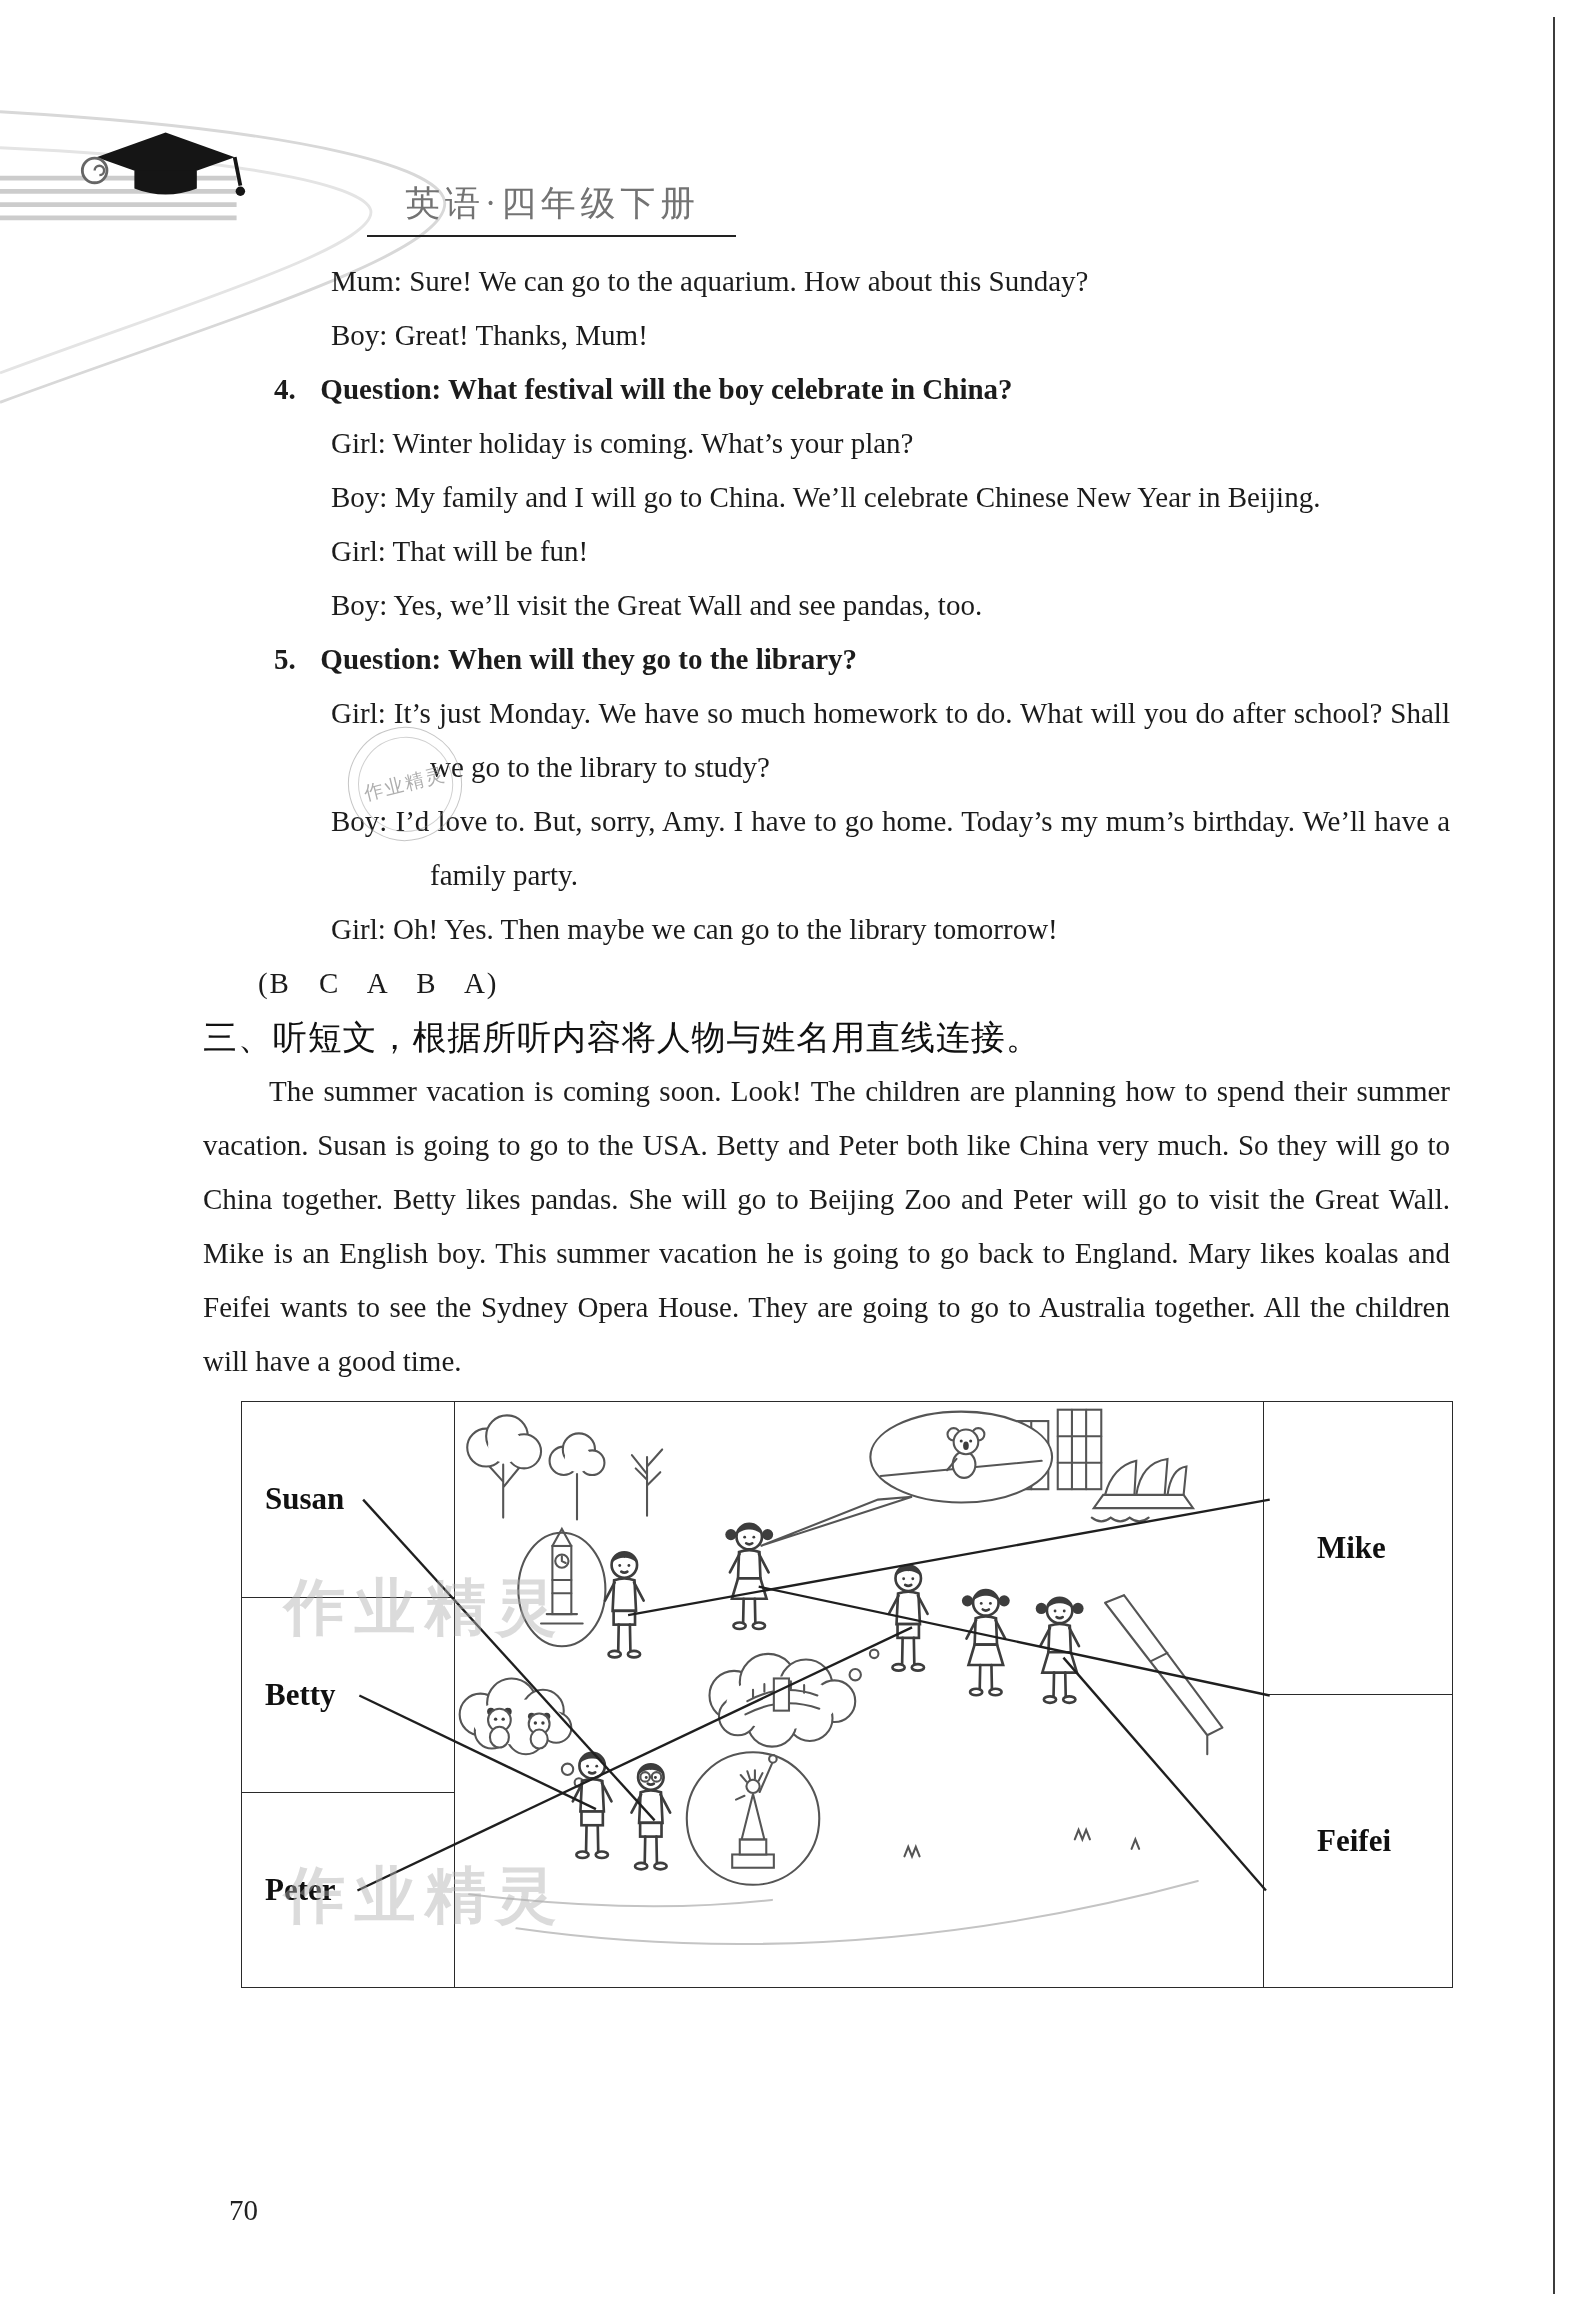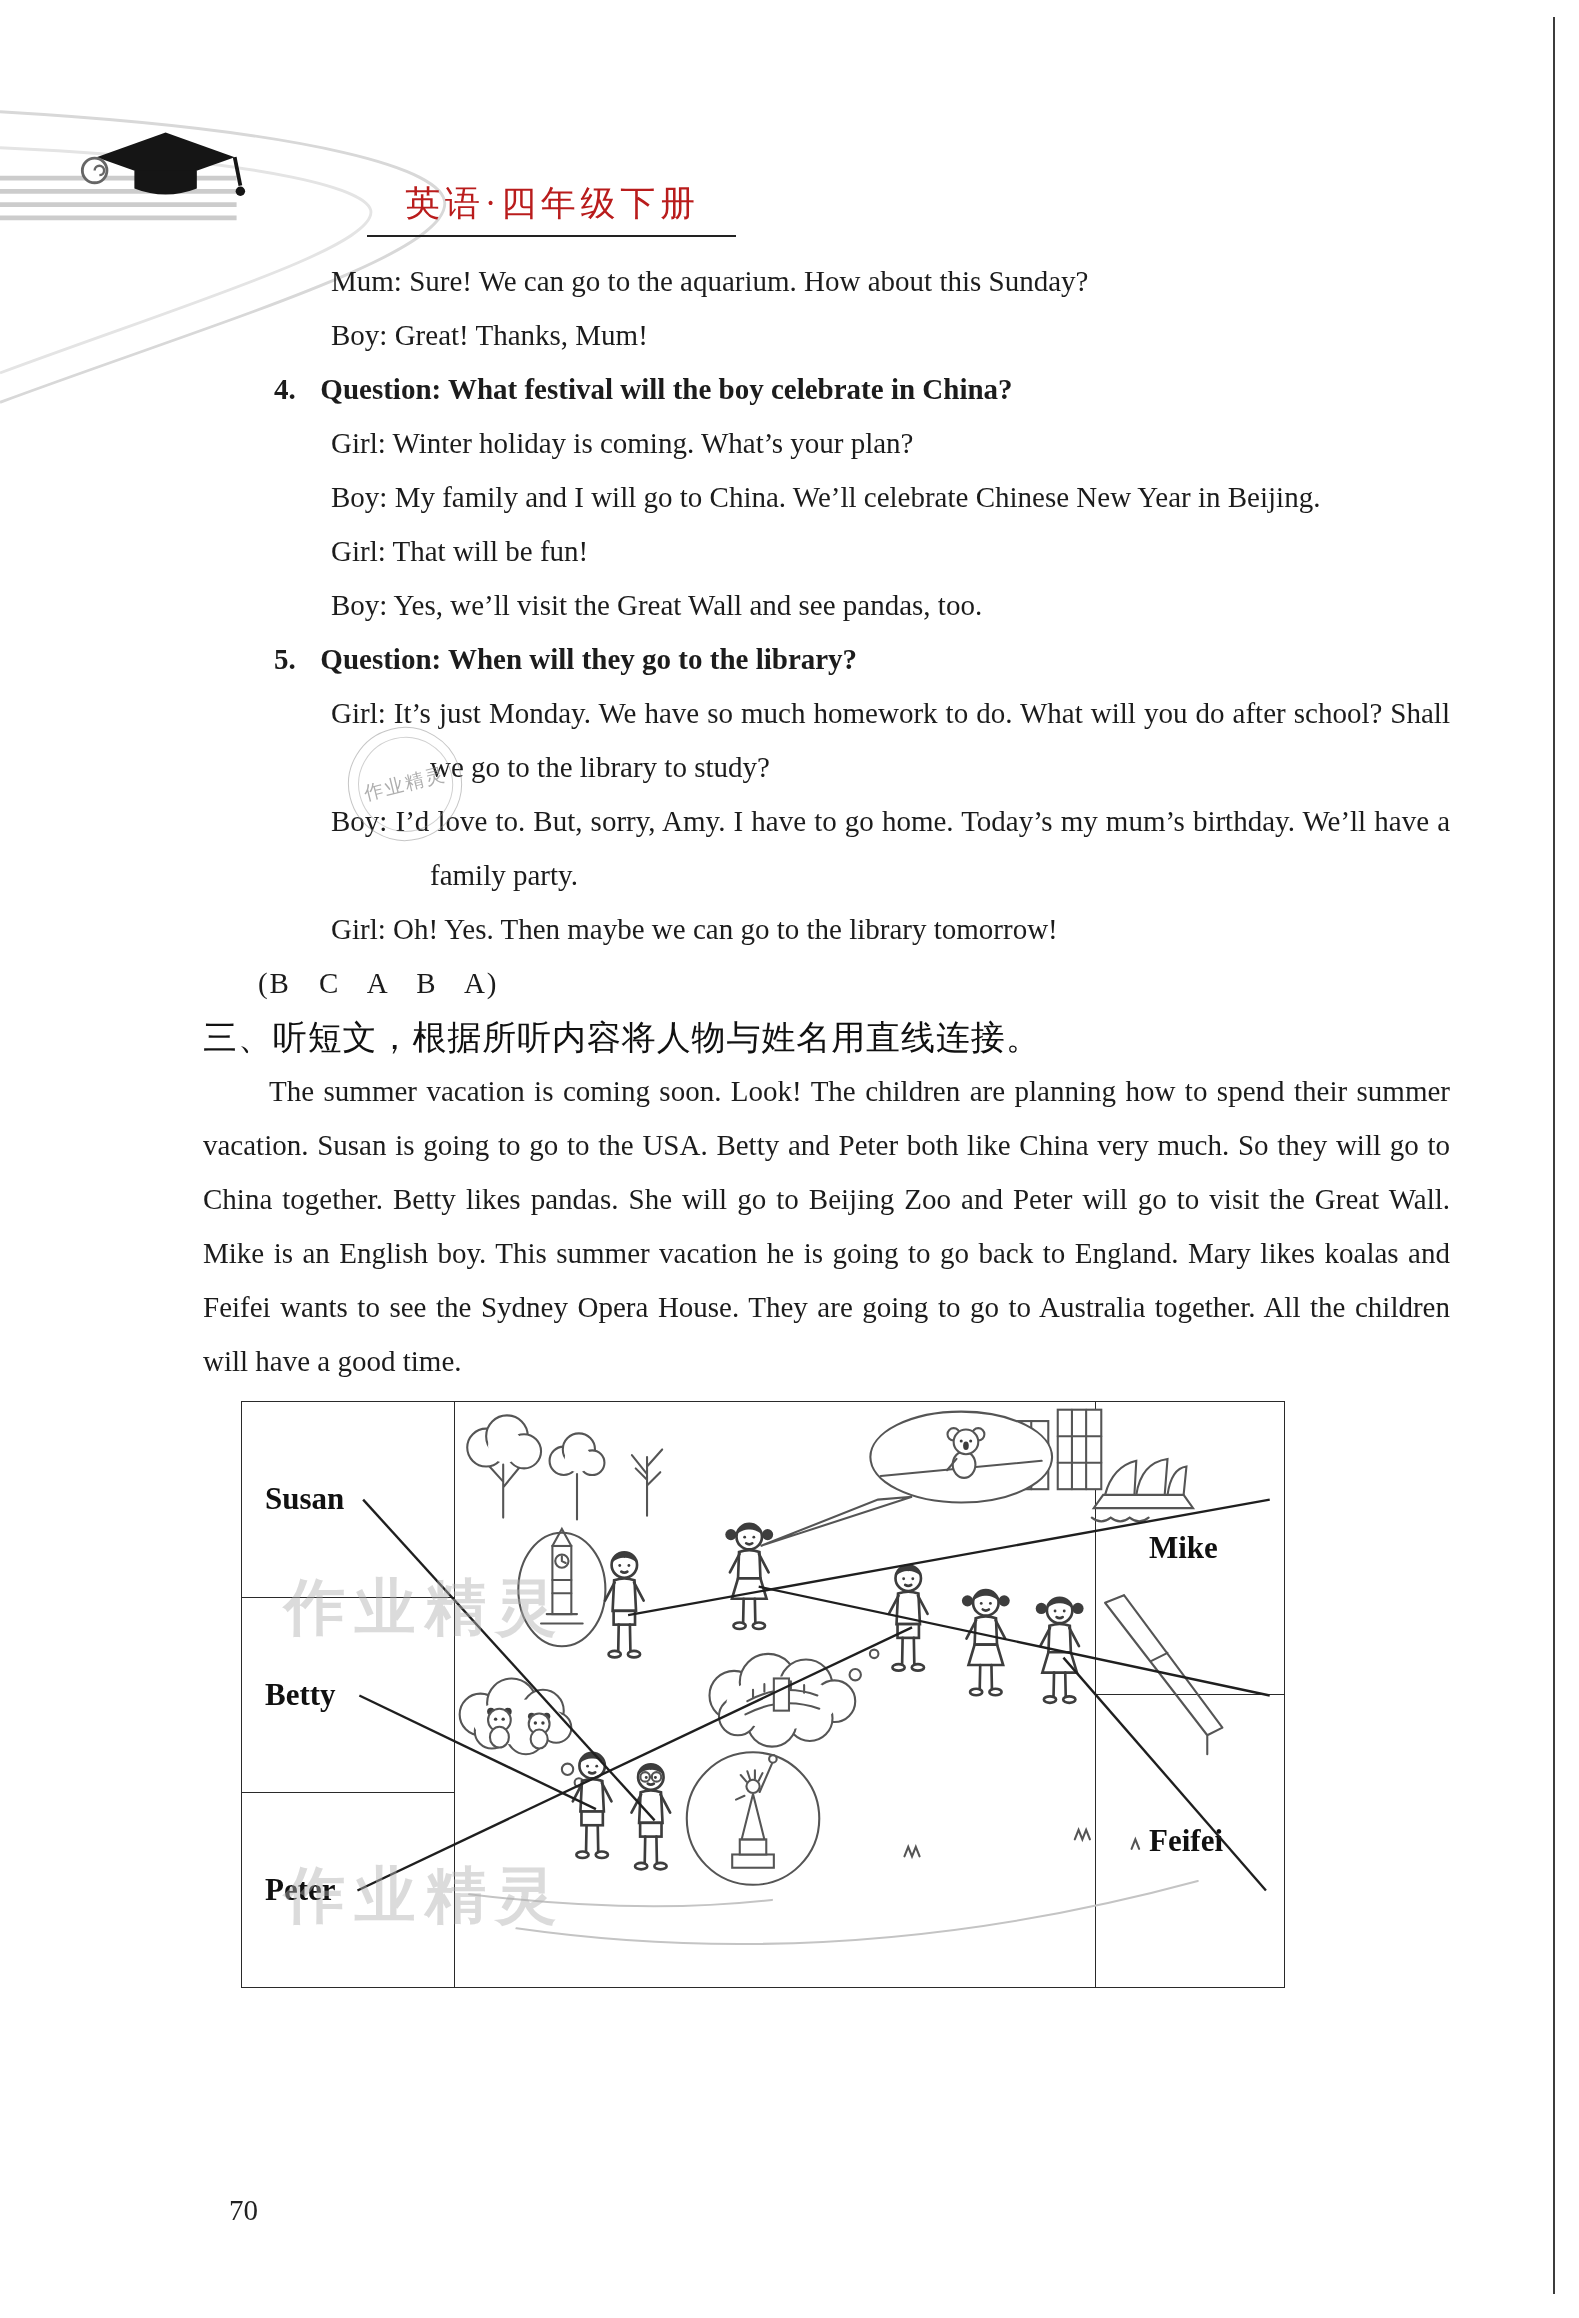"英语·四年级下册" .title { color: #b91c1c -> #737373 }
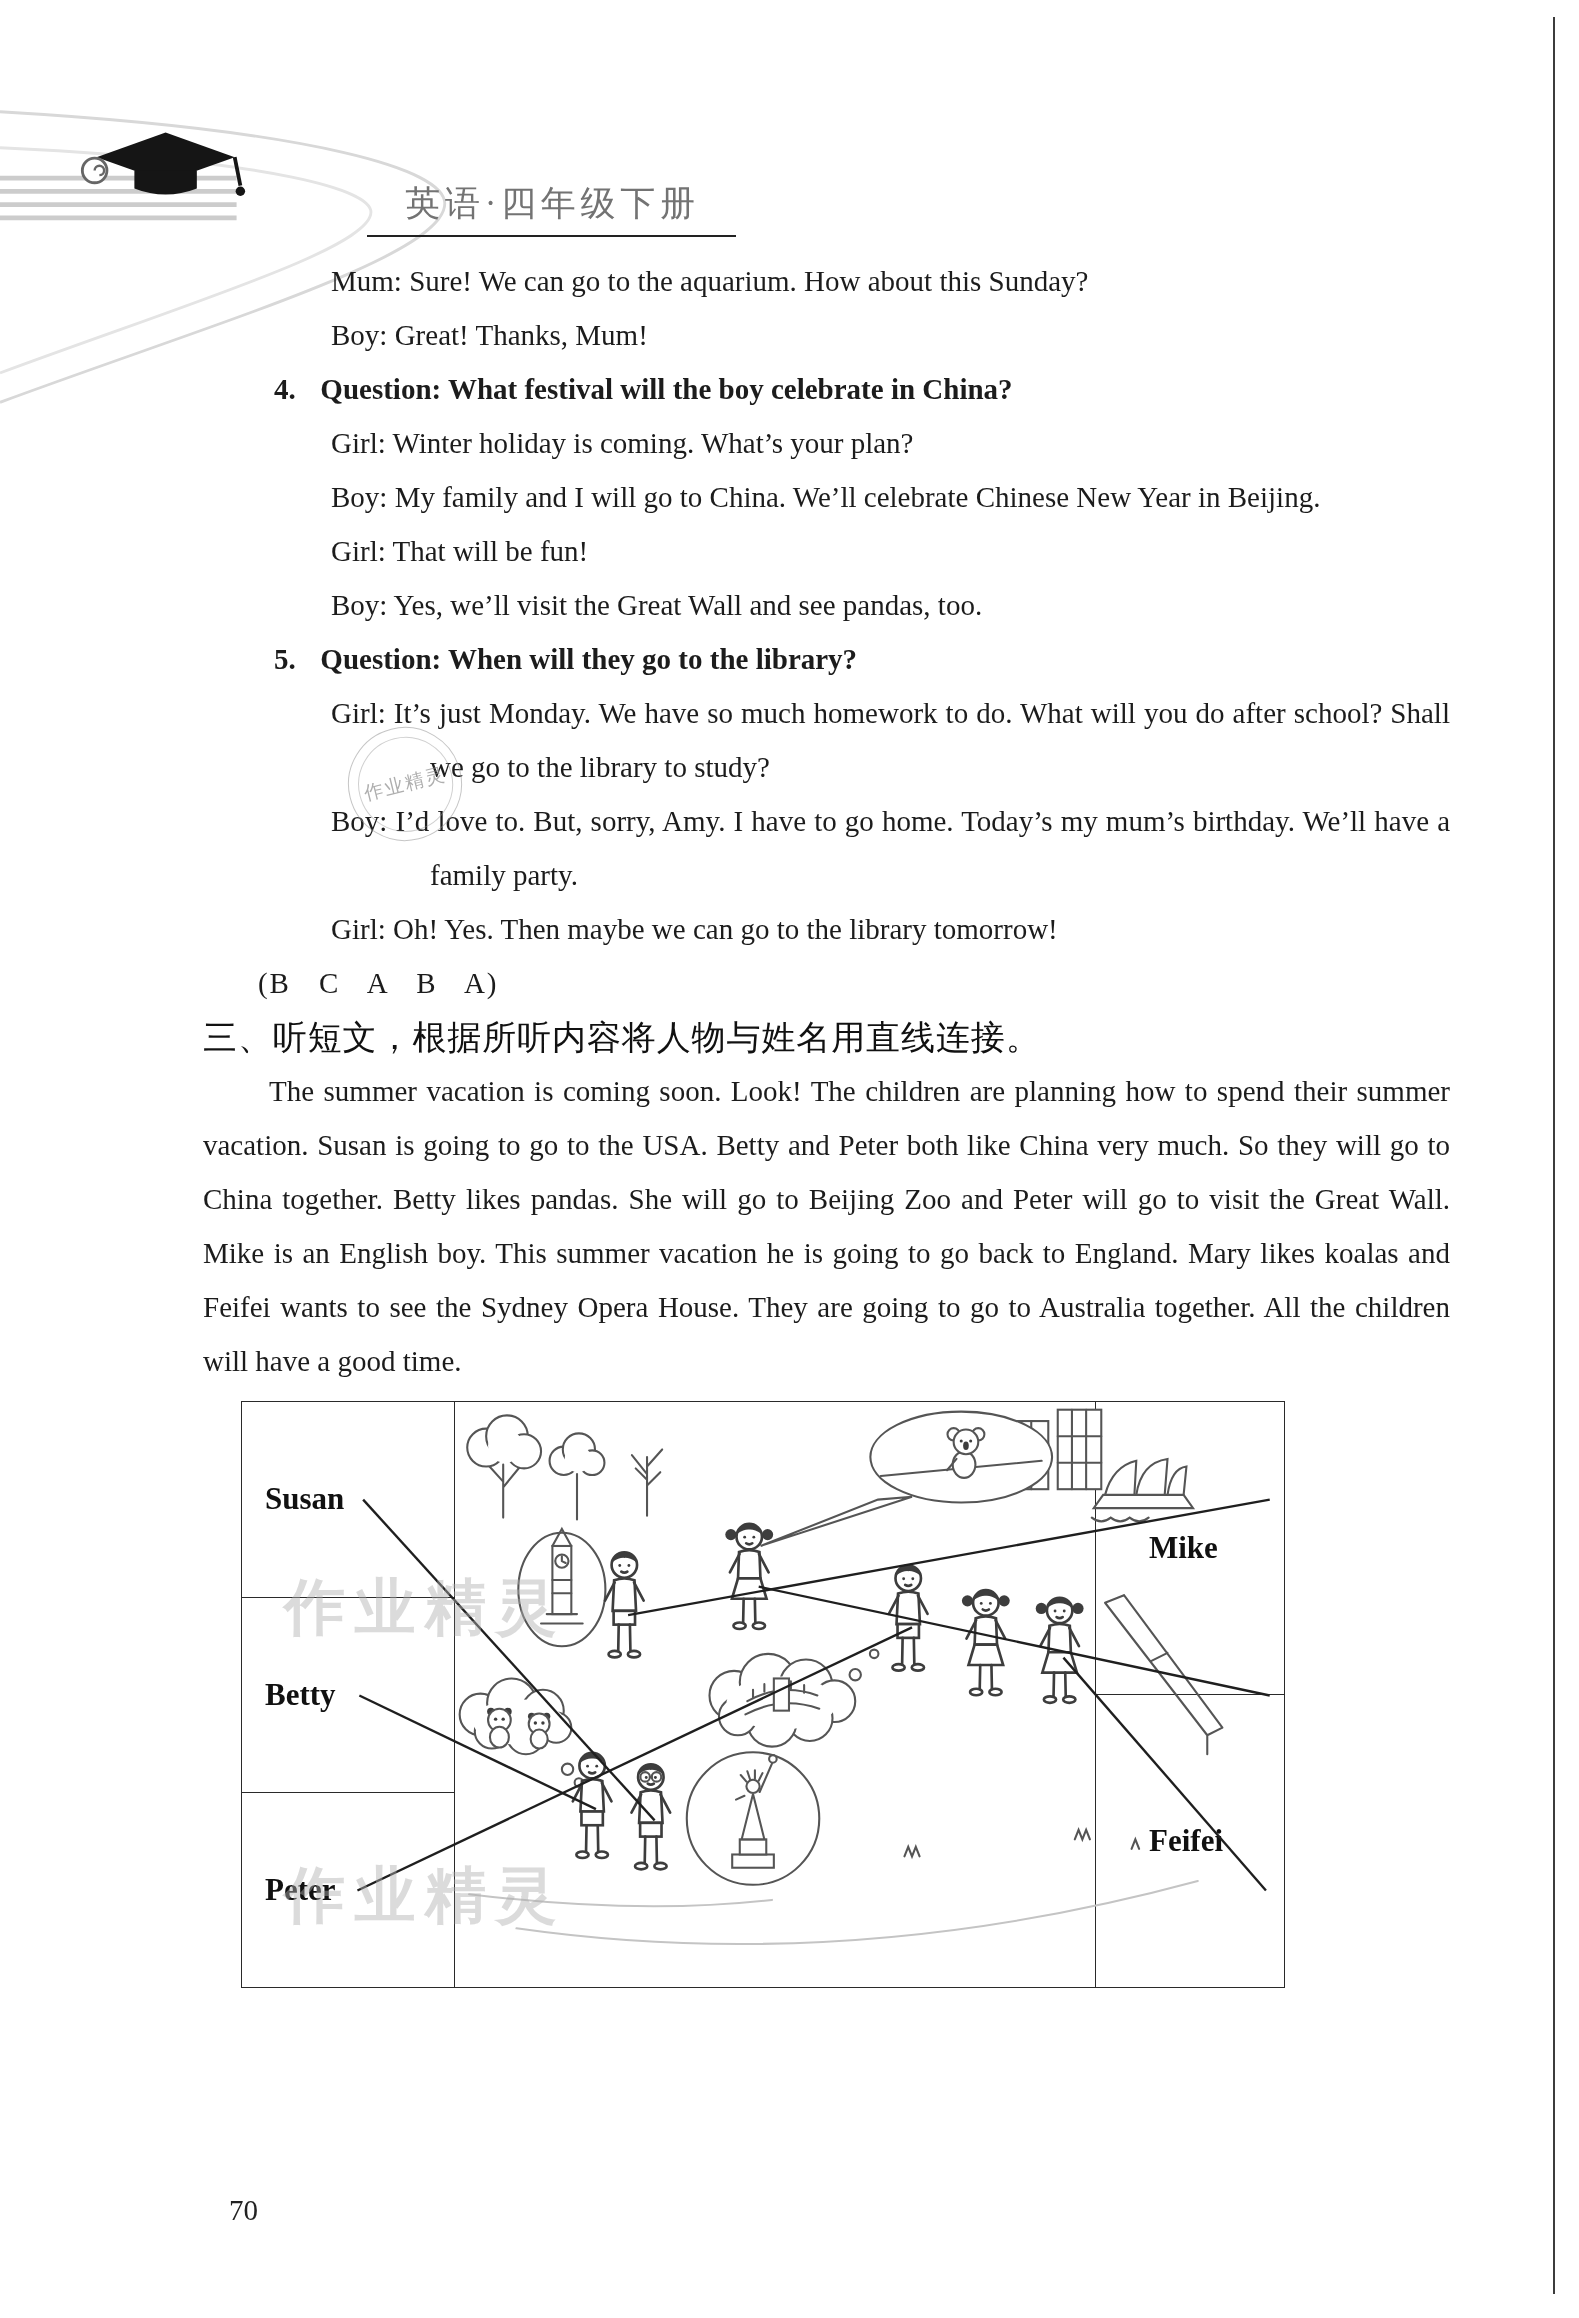"Susan" .match-box { width: 1044px -> 1212px }
